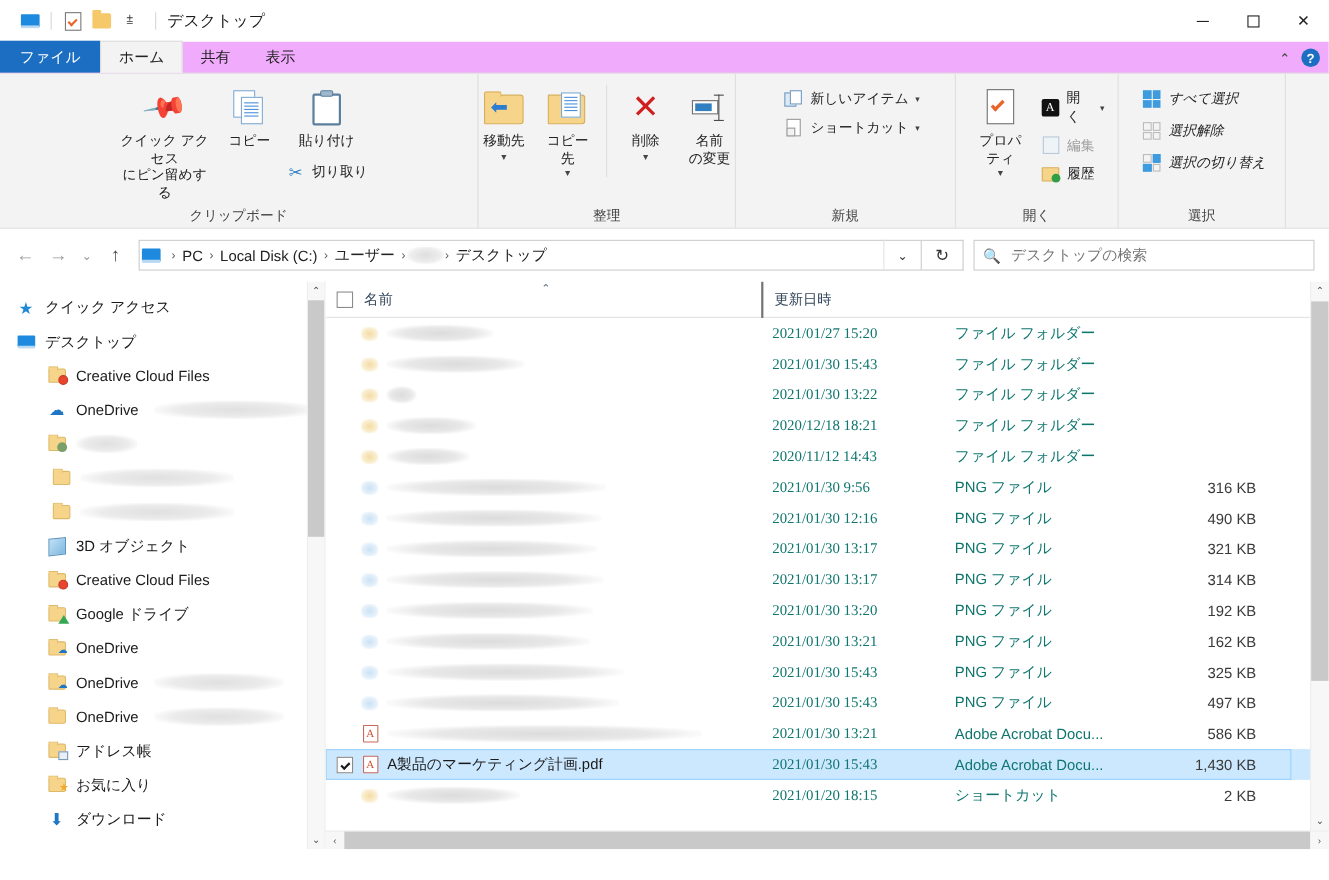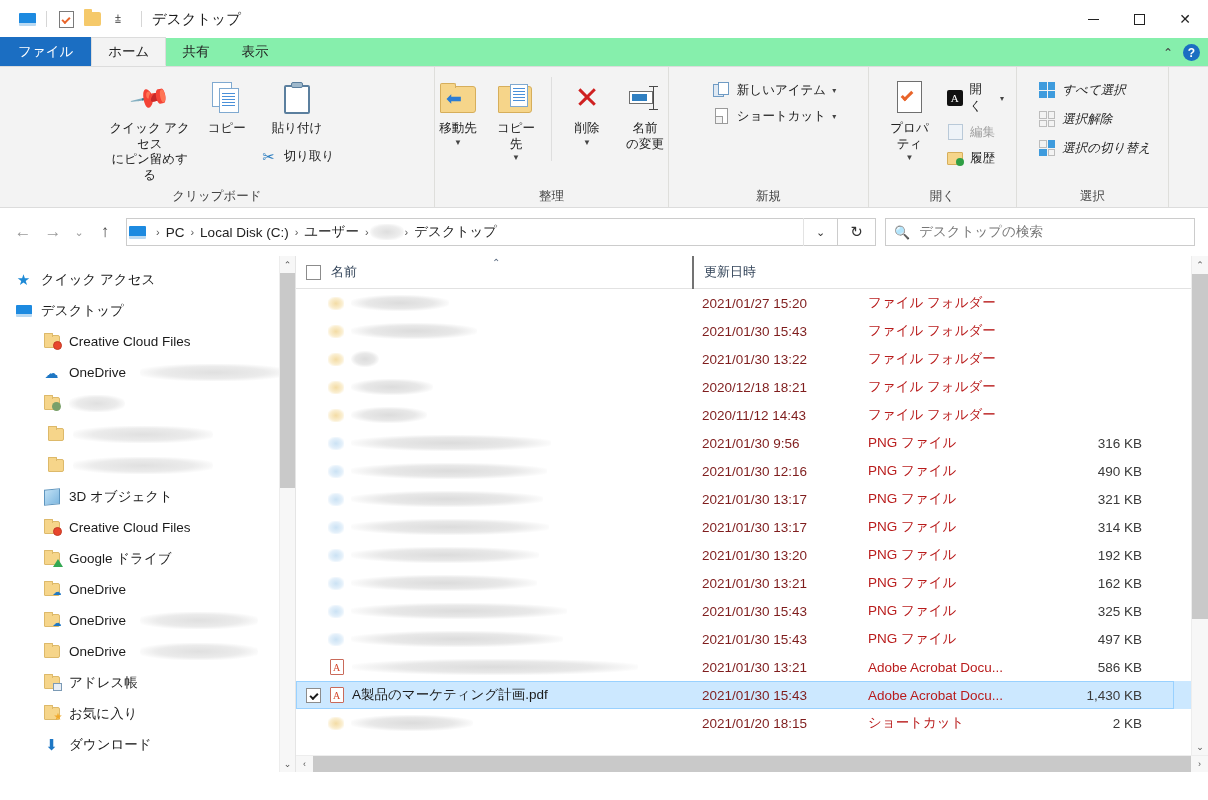"ファイル" .ribbontabs { background: #86efac -> #f0abfc }
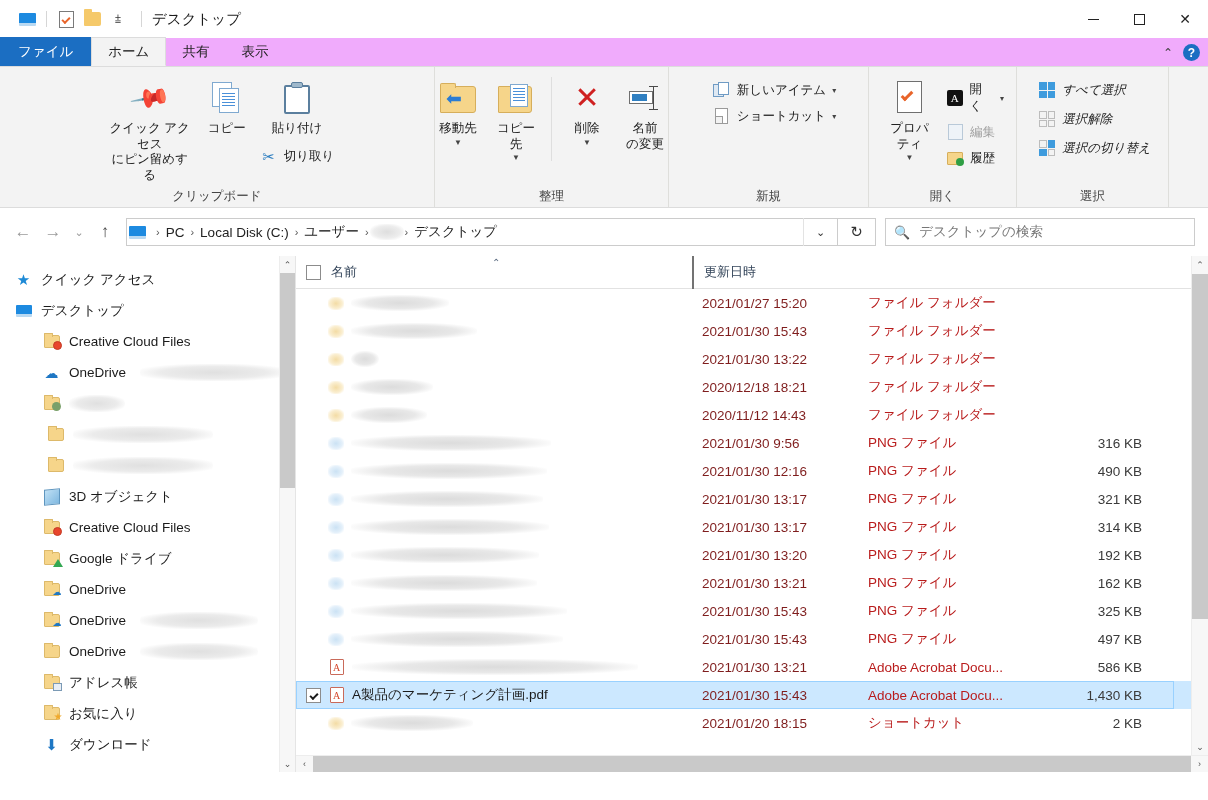"2021/01/27 15:20" .frow .dt { color: #7f1d1d -> #0f766e; font-family: none -> Liberation Serif, serif }
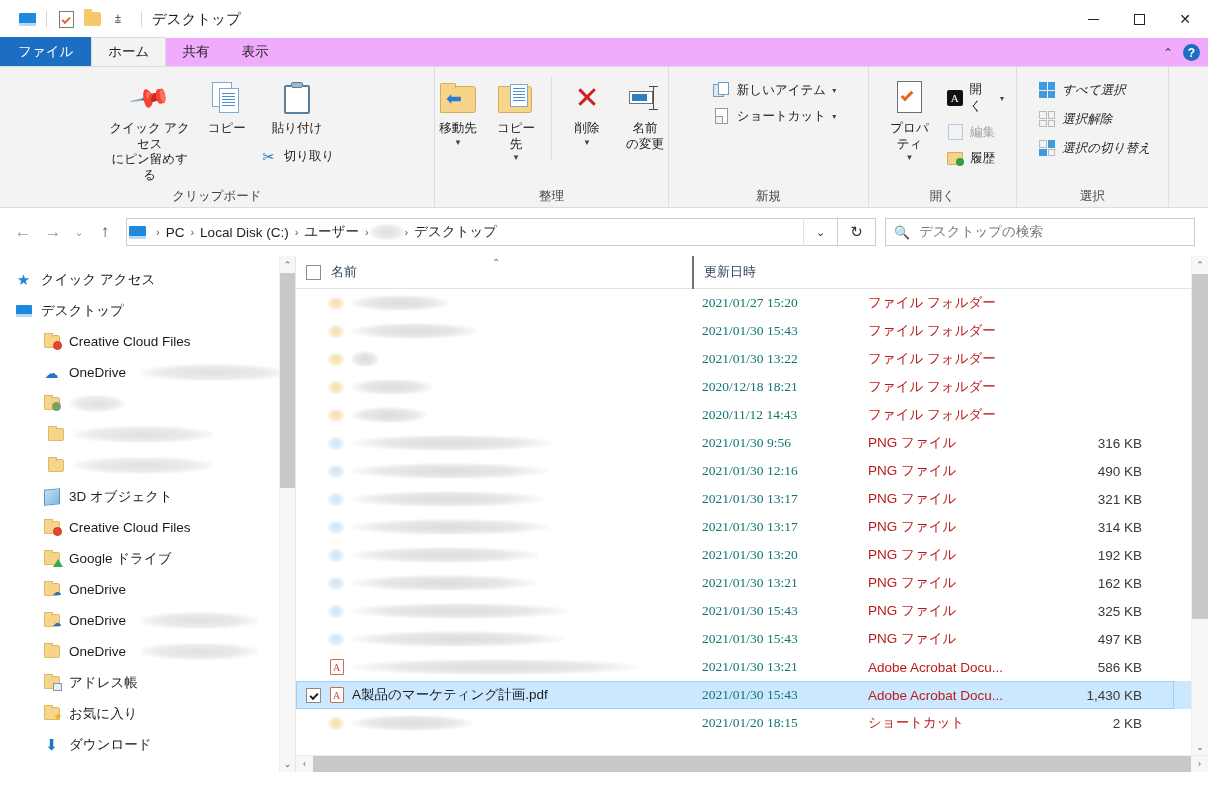"ファイル フォルダー" .frow .ty { color: #b91c1c -> #0f766e }
